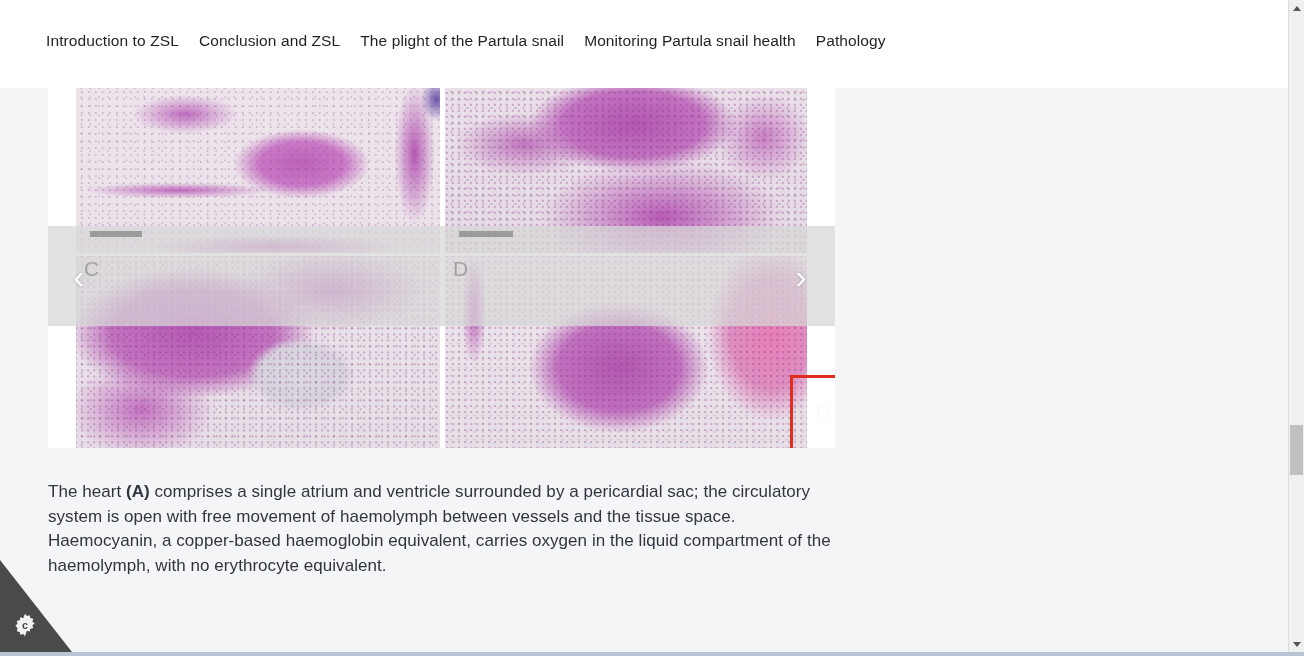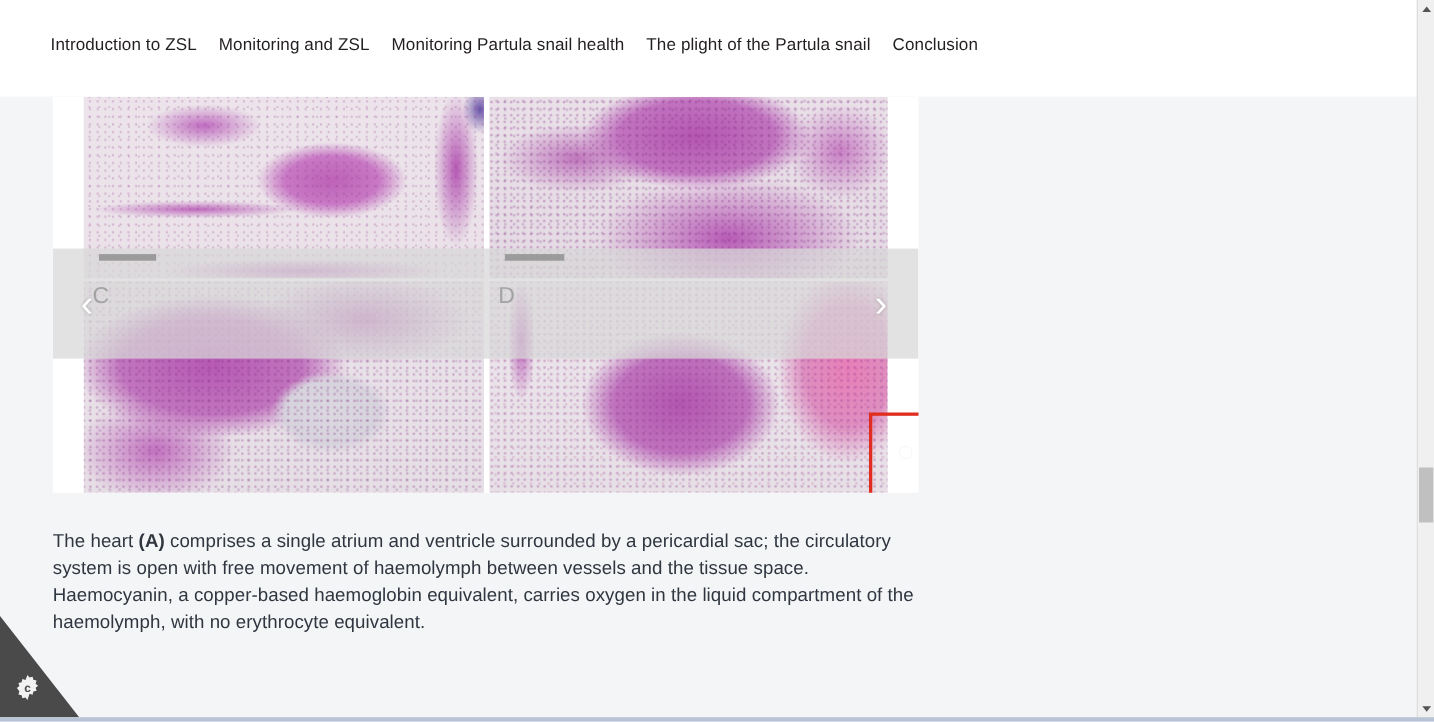"Monitoring and ZSL" span { text: Monitoring -> Conclusion }
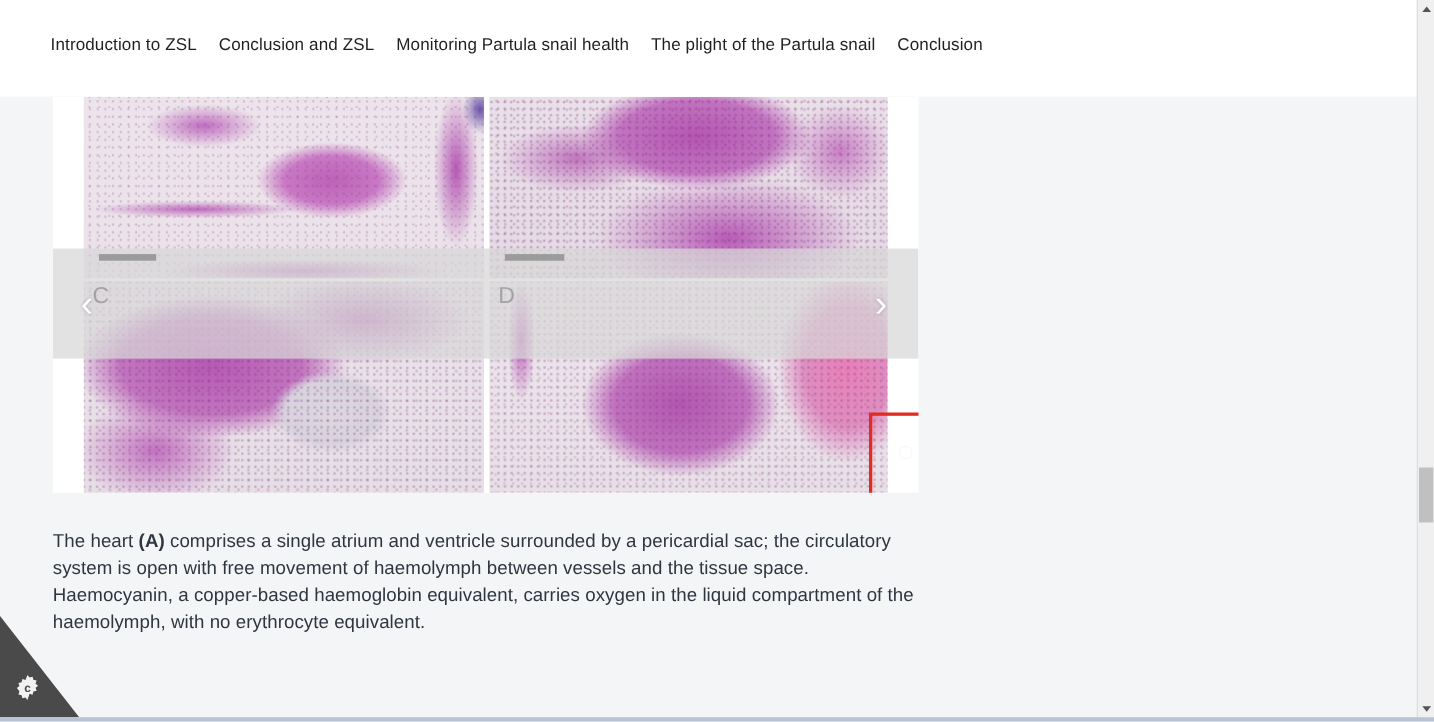"Monitoring Partula snail health" div.nav-tab { order: before "The plight of the Partula" -> after "The plight of the Partula" }
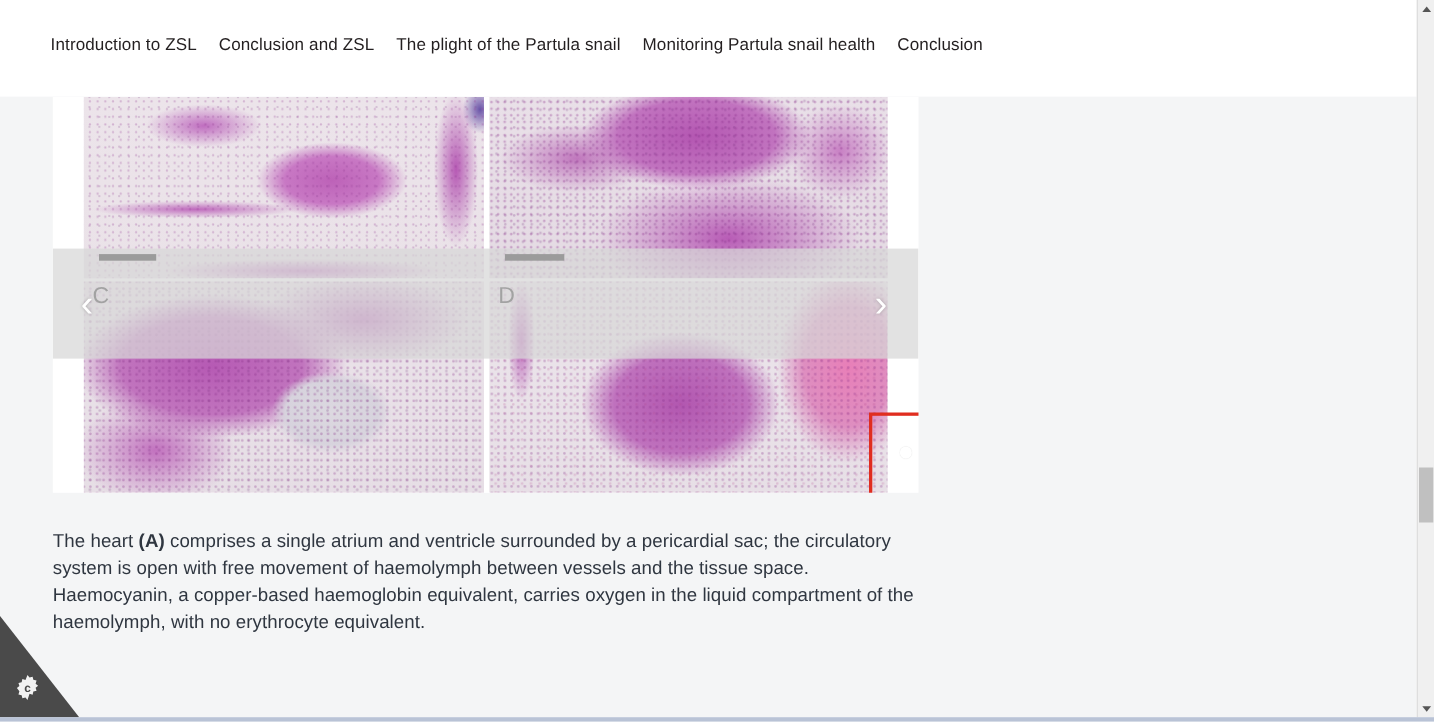"Conclusion" span { text: Conclusion -> Pathology }
